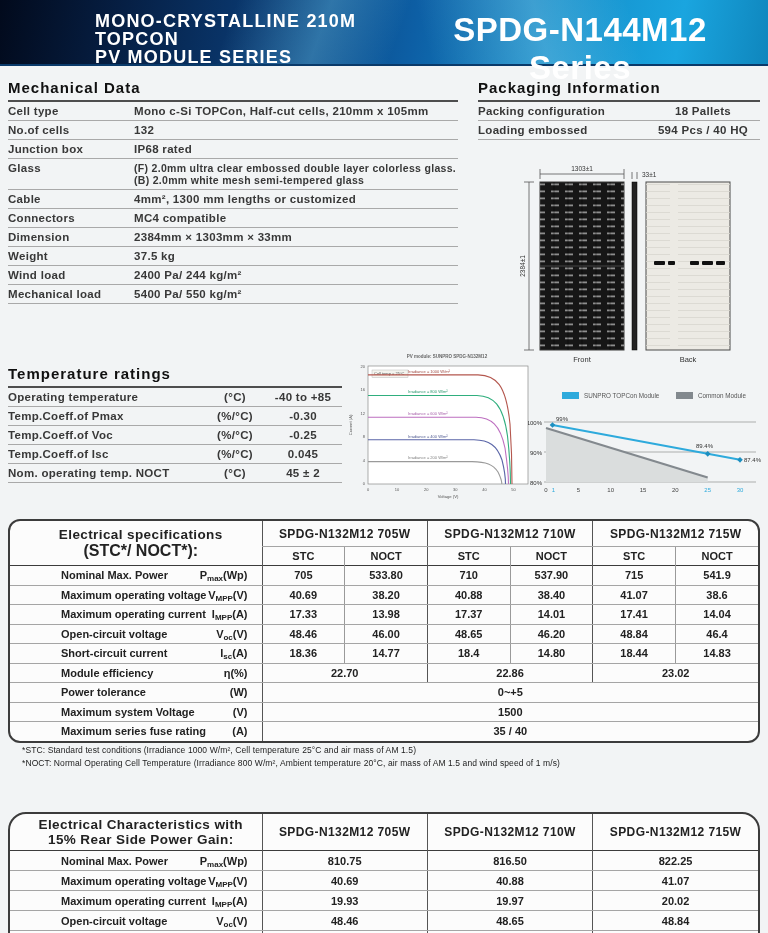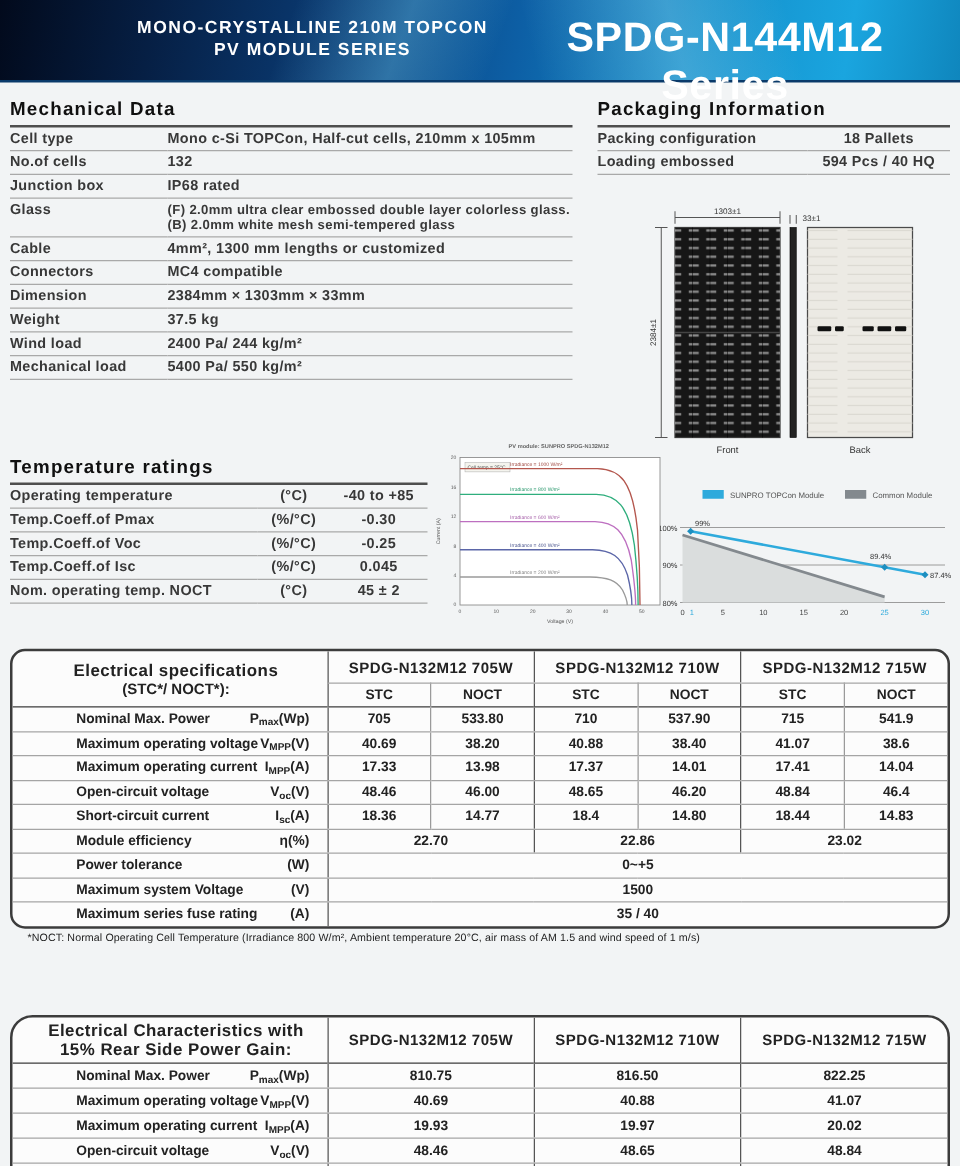"MONO-CRYSTALLINE 210M TOPCON" .banner-left { font-size: 14px -> 18px; text-align: center -> none }
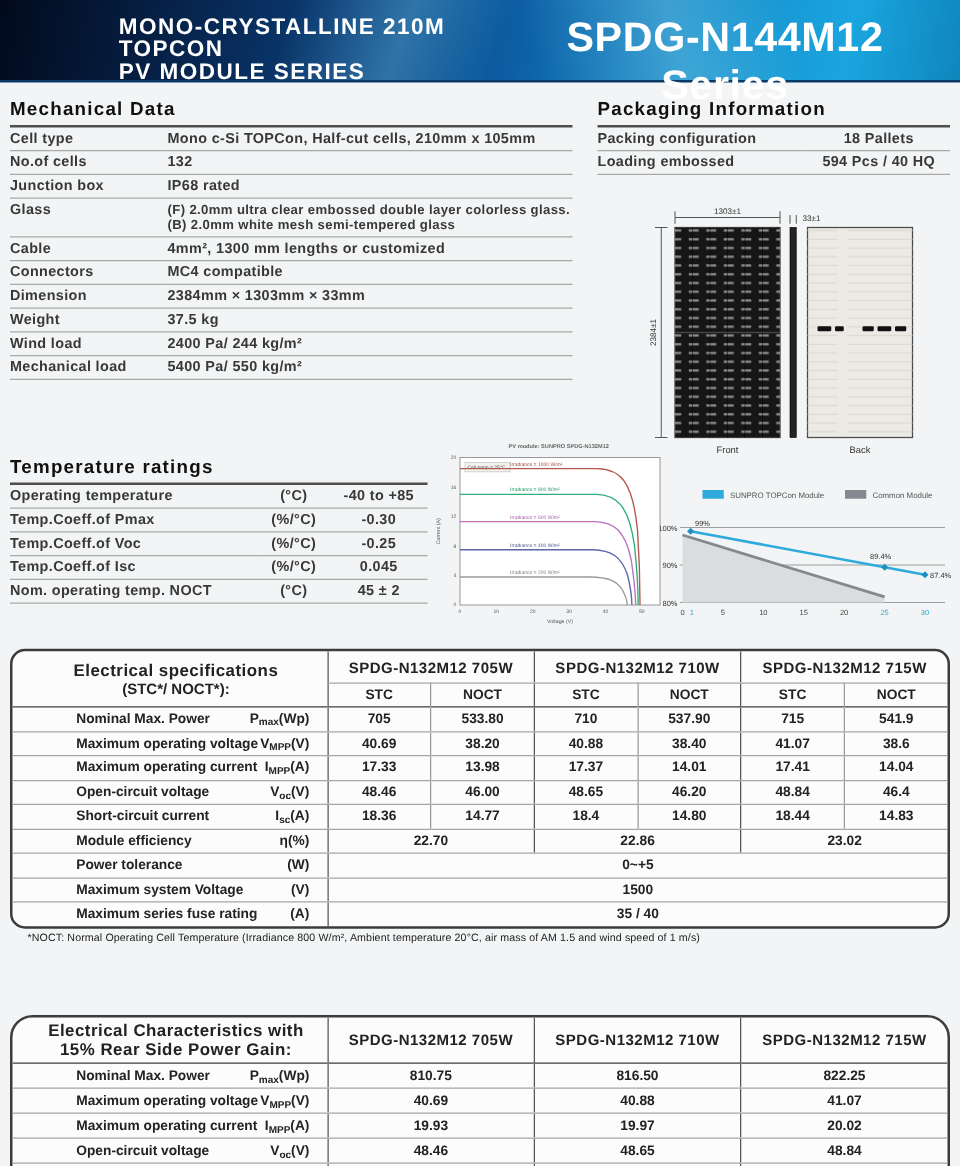"(STC*/ NOCT*):" .esub { font-size: 12px -> 16px }
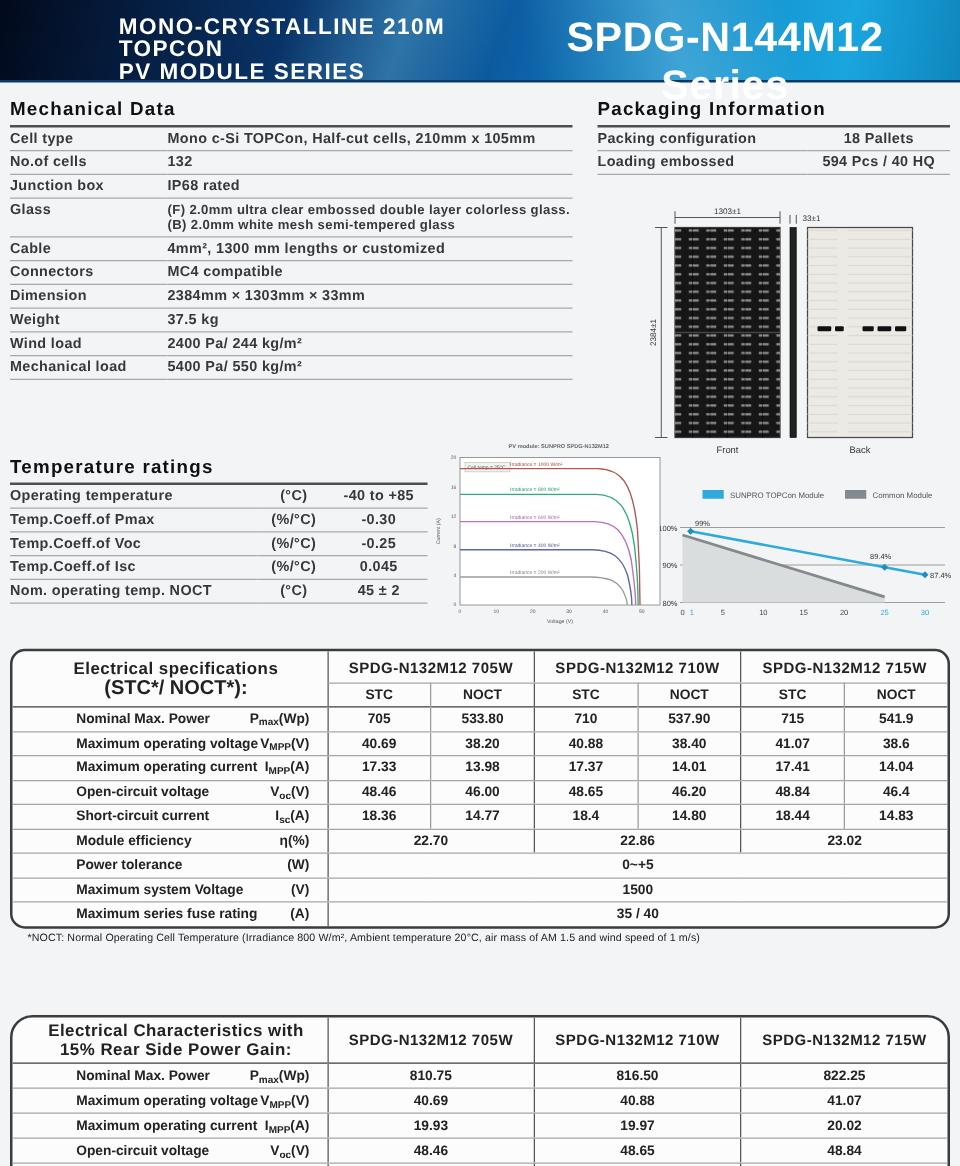"*STC: Standard test conditions" div { html: none -> <div>*STC: Standard test conditions (Irradiance 1000 W/m², Cell temperature 25°C and air mass of AM 1.5)</div> }
